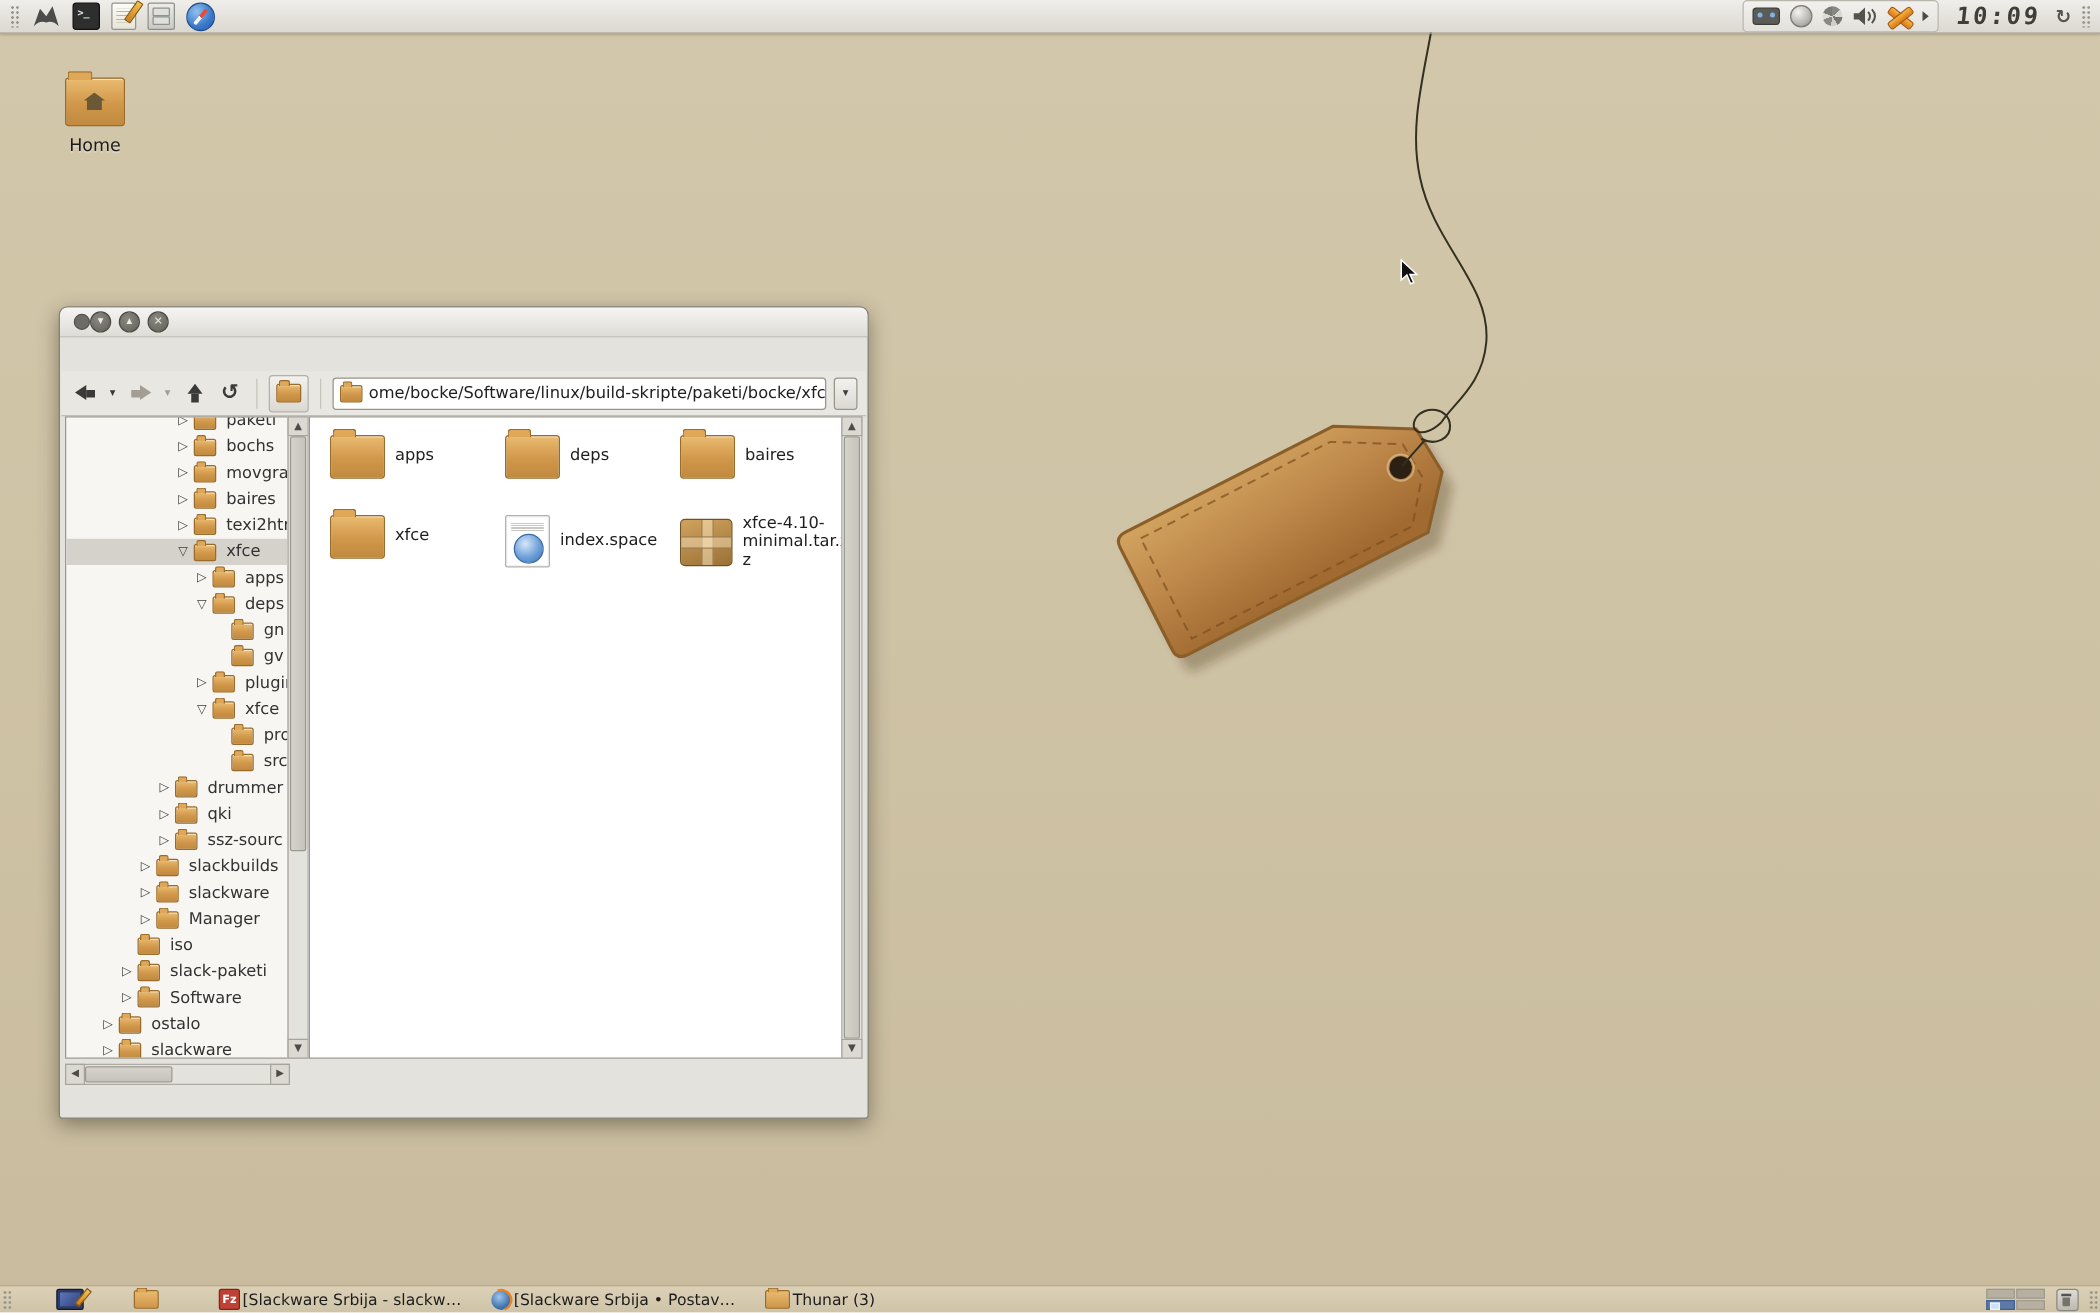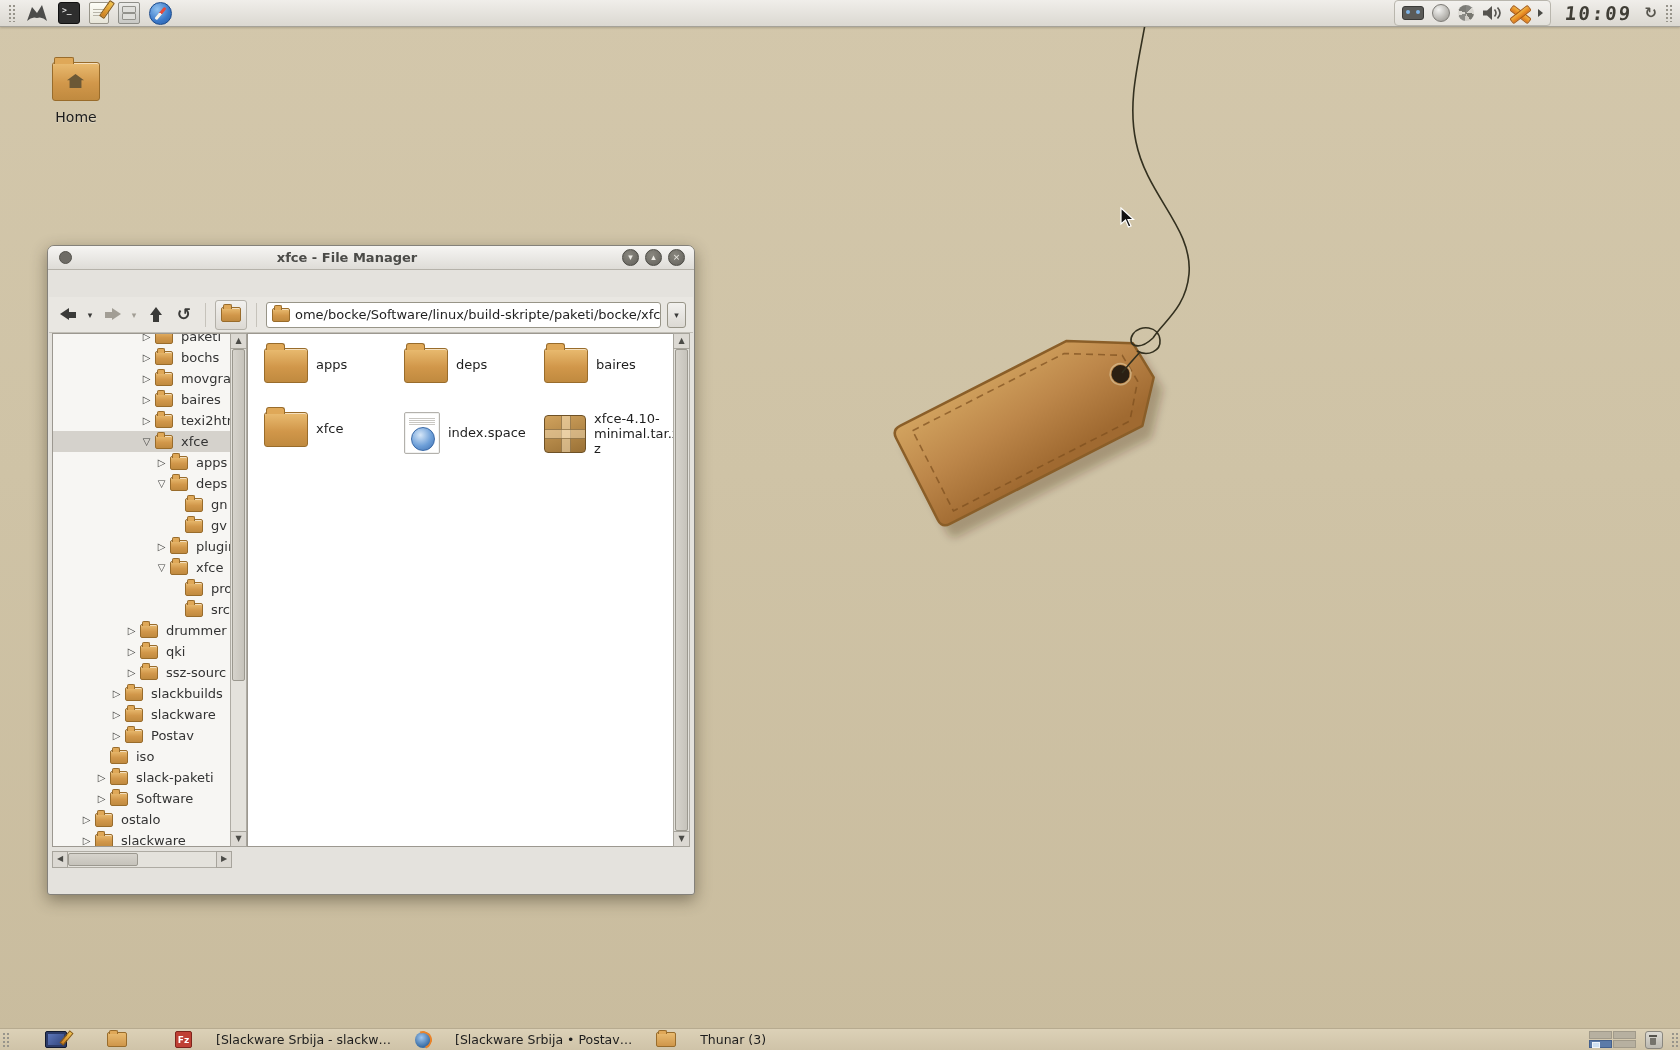"xfce - File Manager" span.tb-title { html: <span>xfce - File Manager</span> -> none }
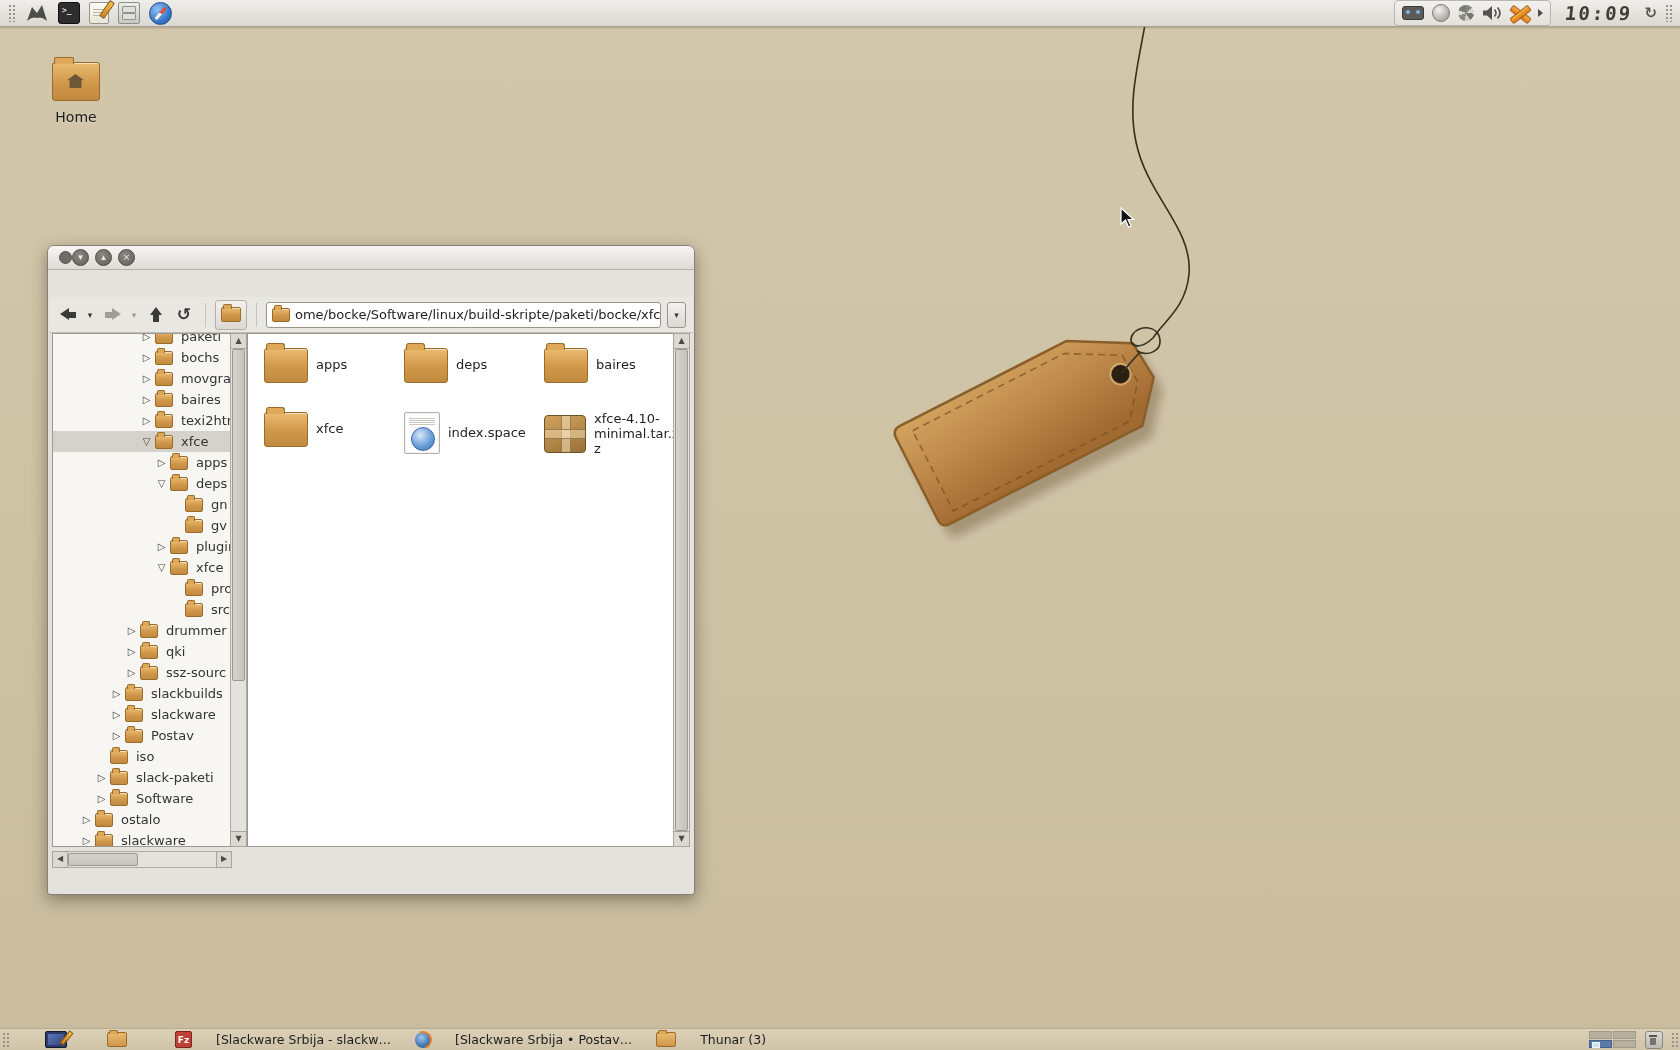"Postav" span { text: Postav -> Manager }
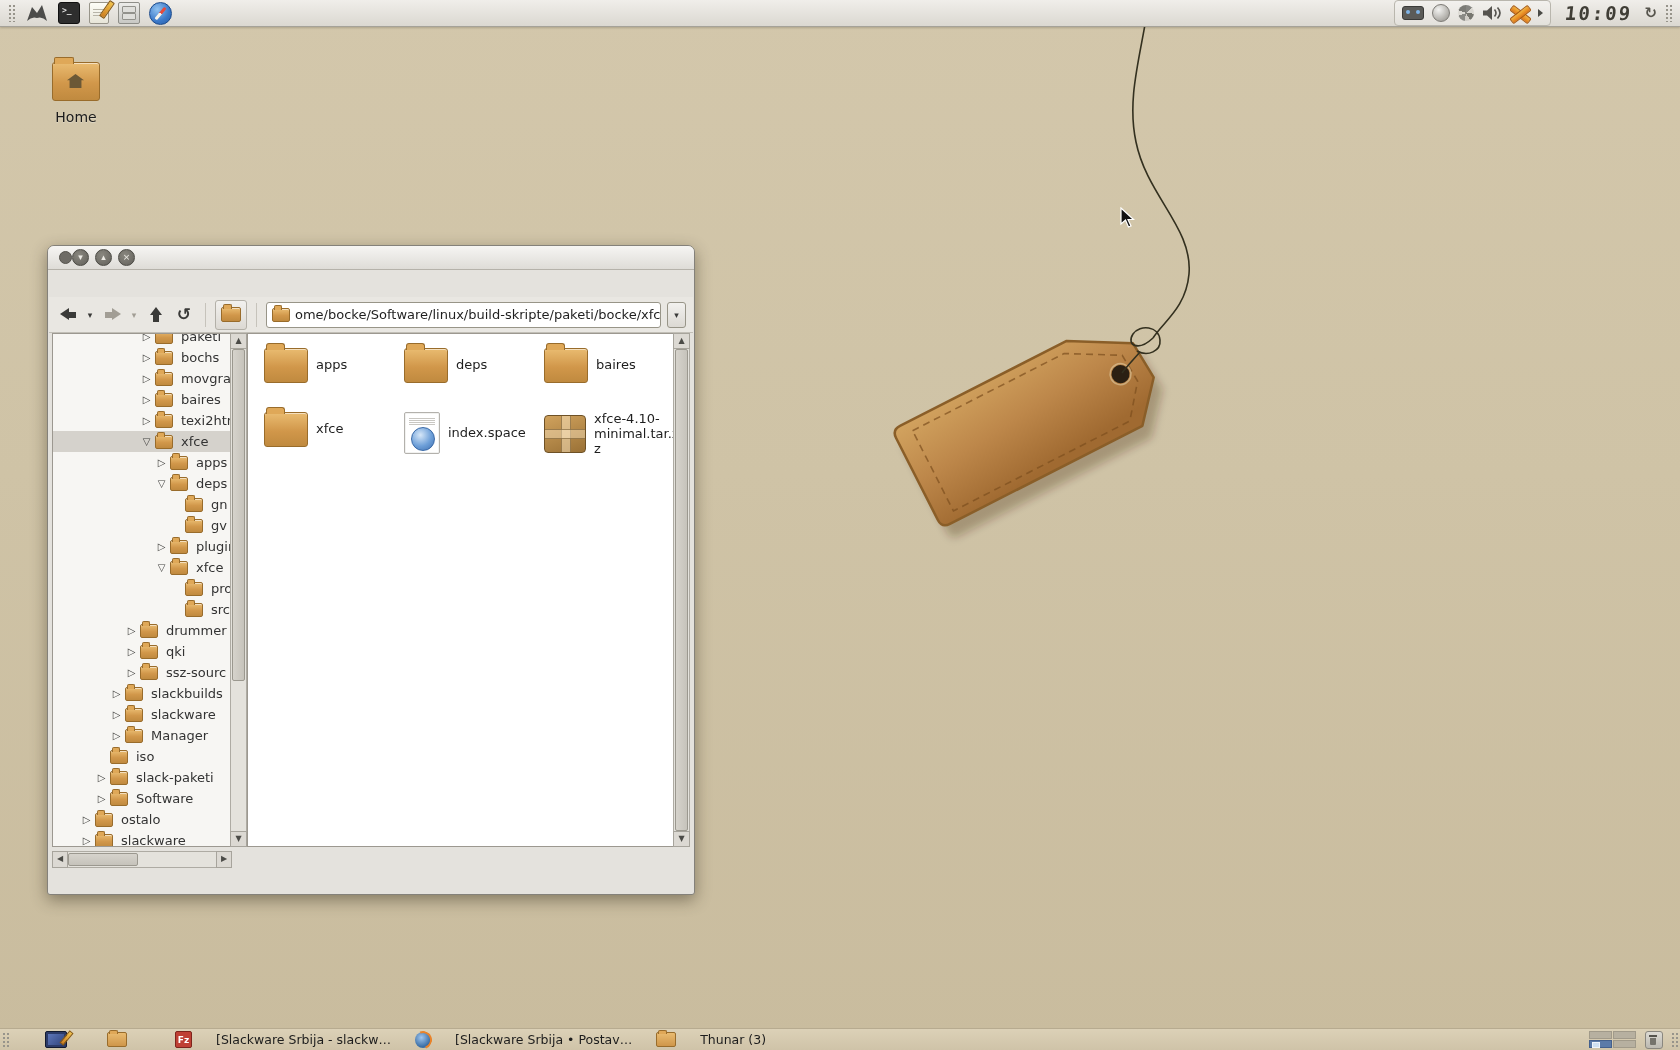"Fz" .task-item { gap: 24px -> 2px }
